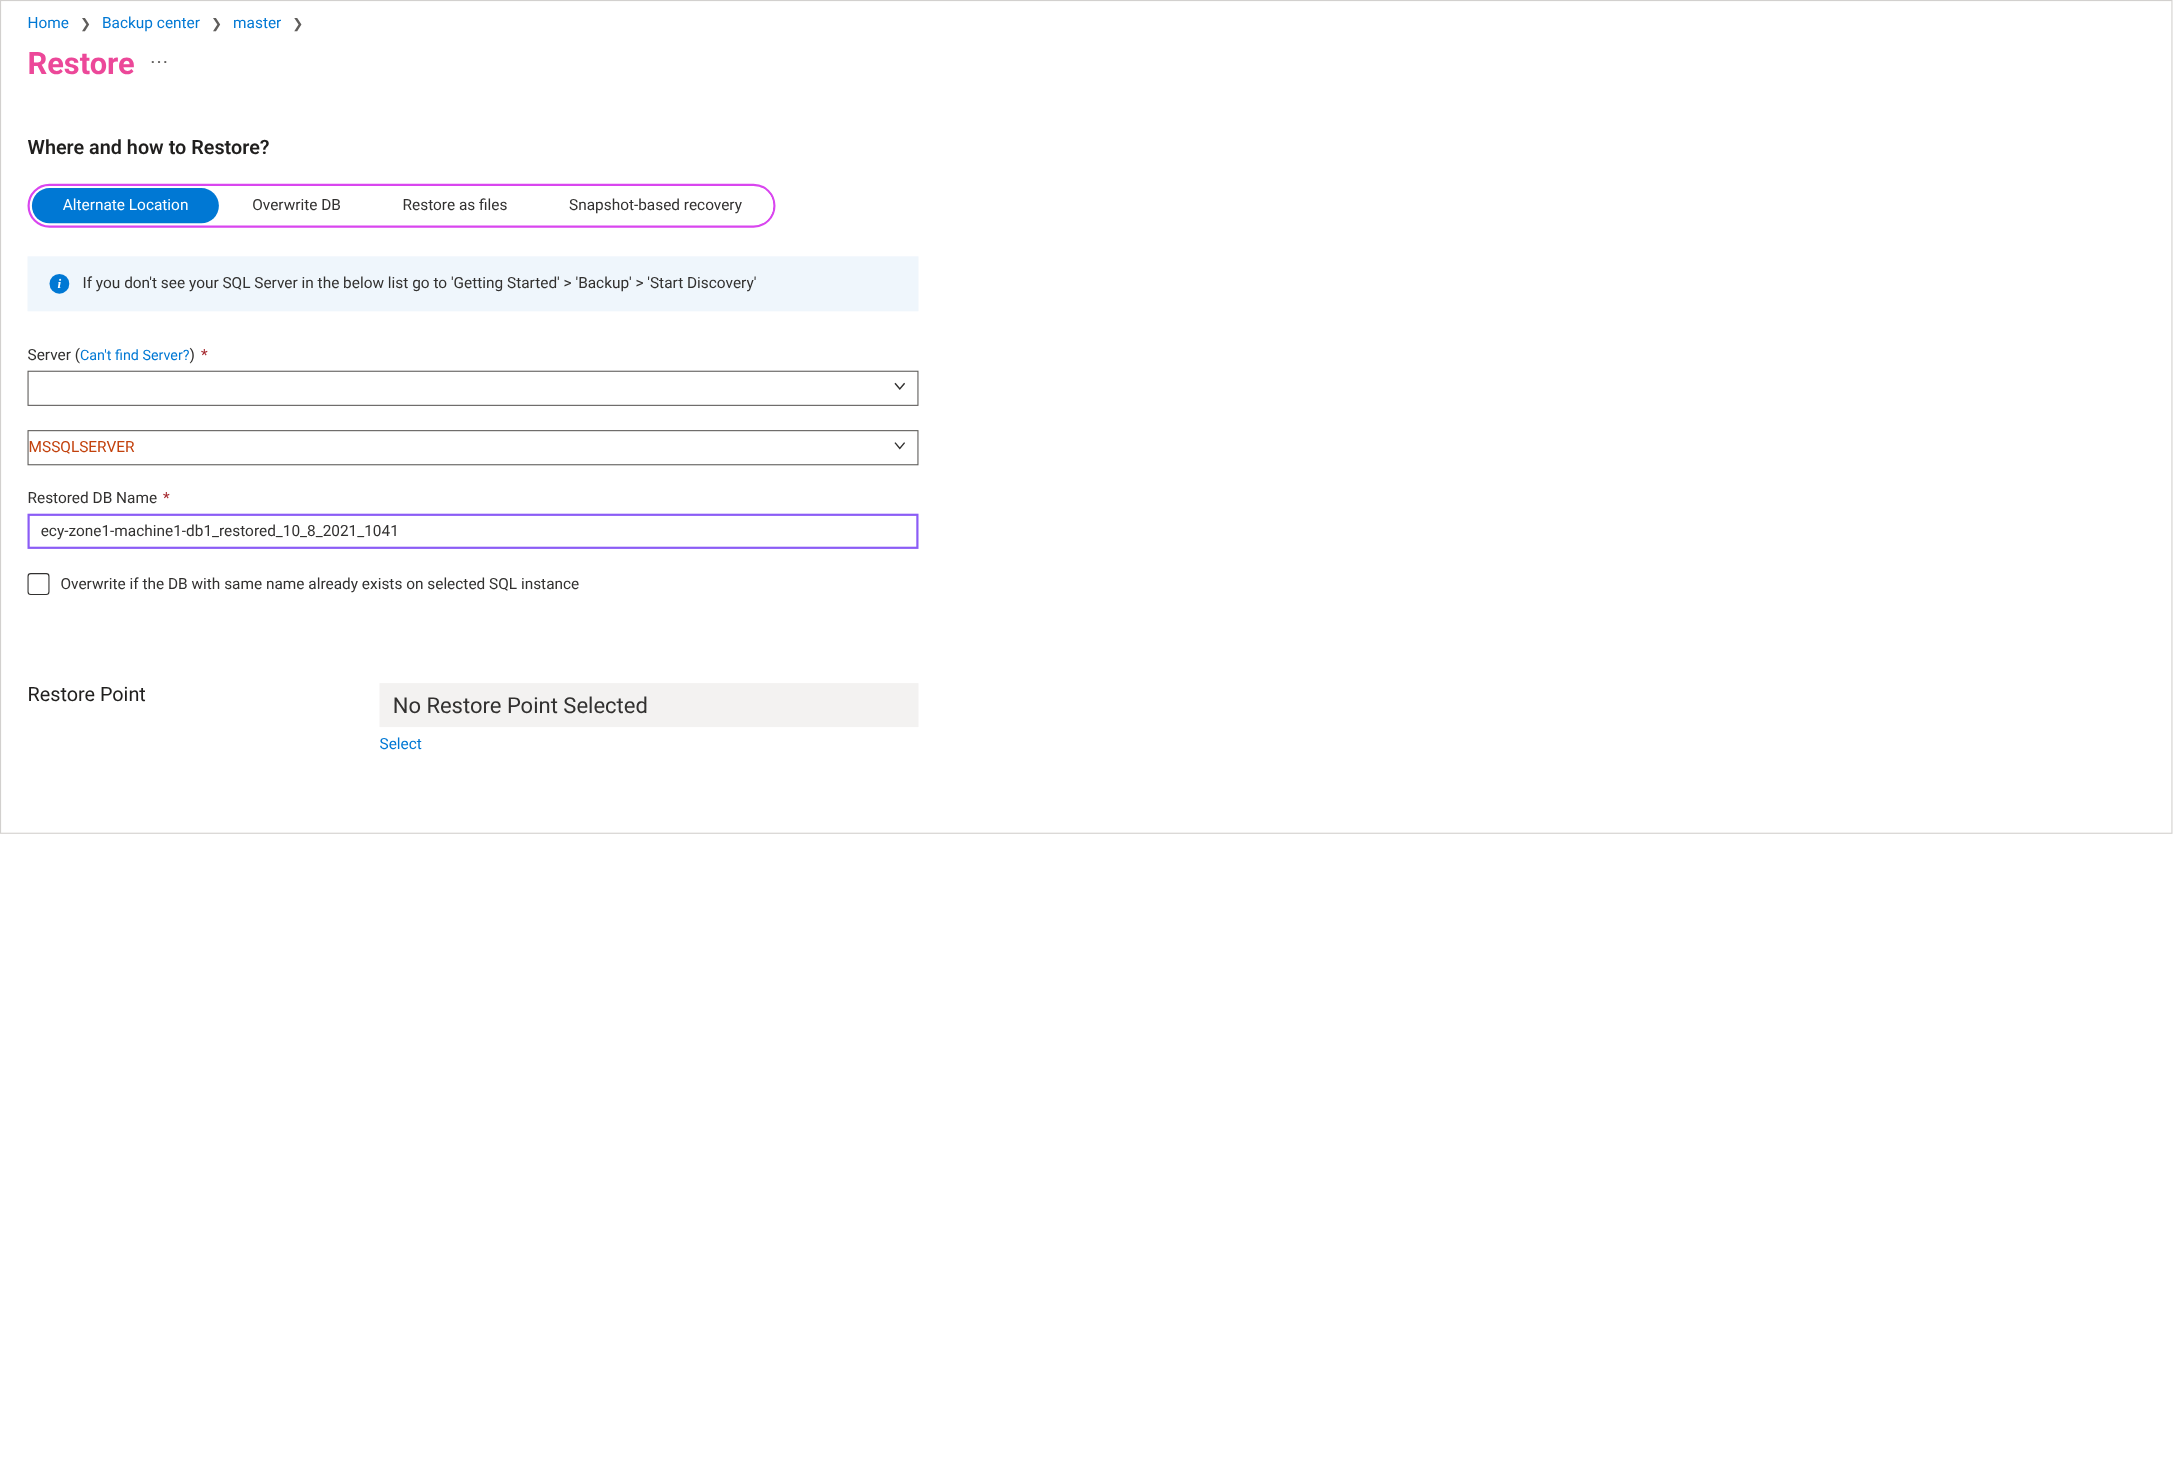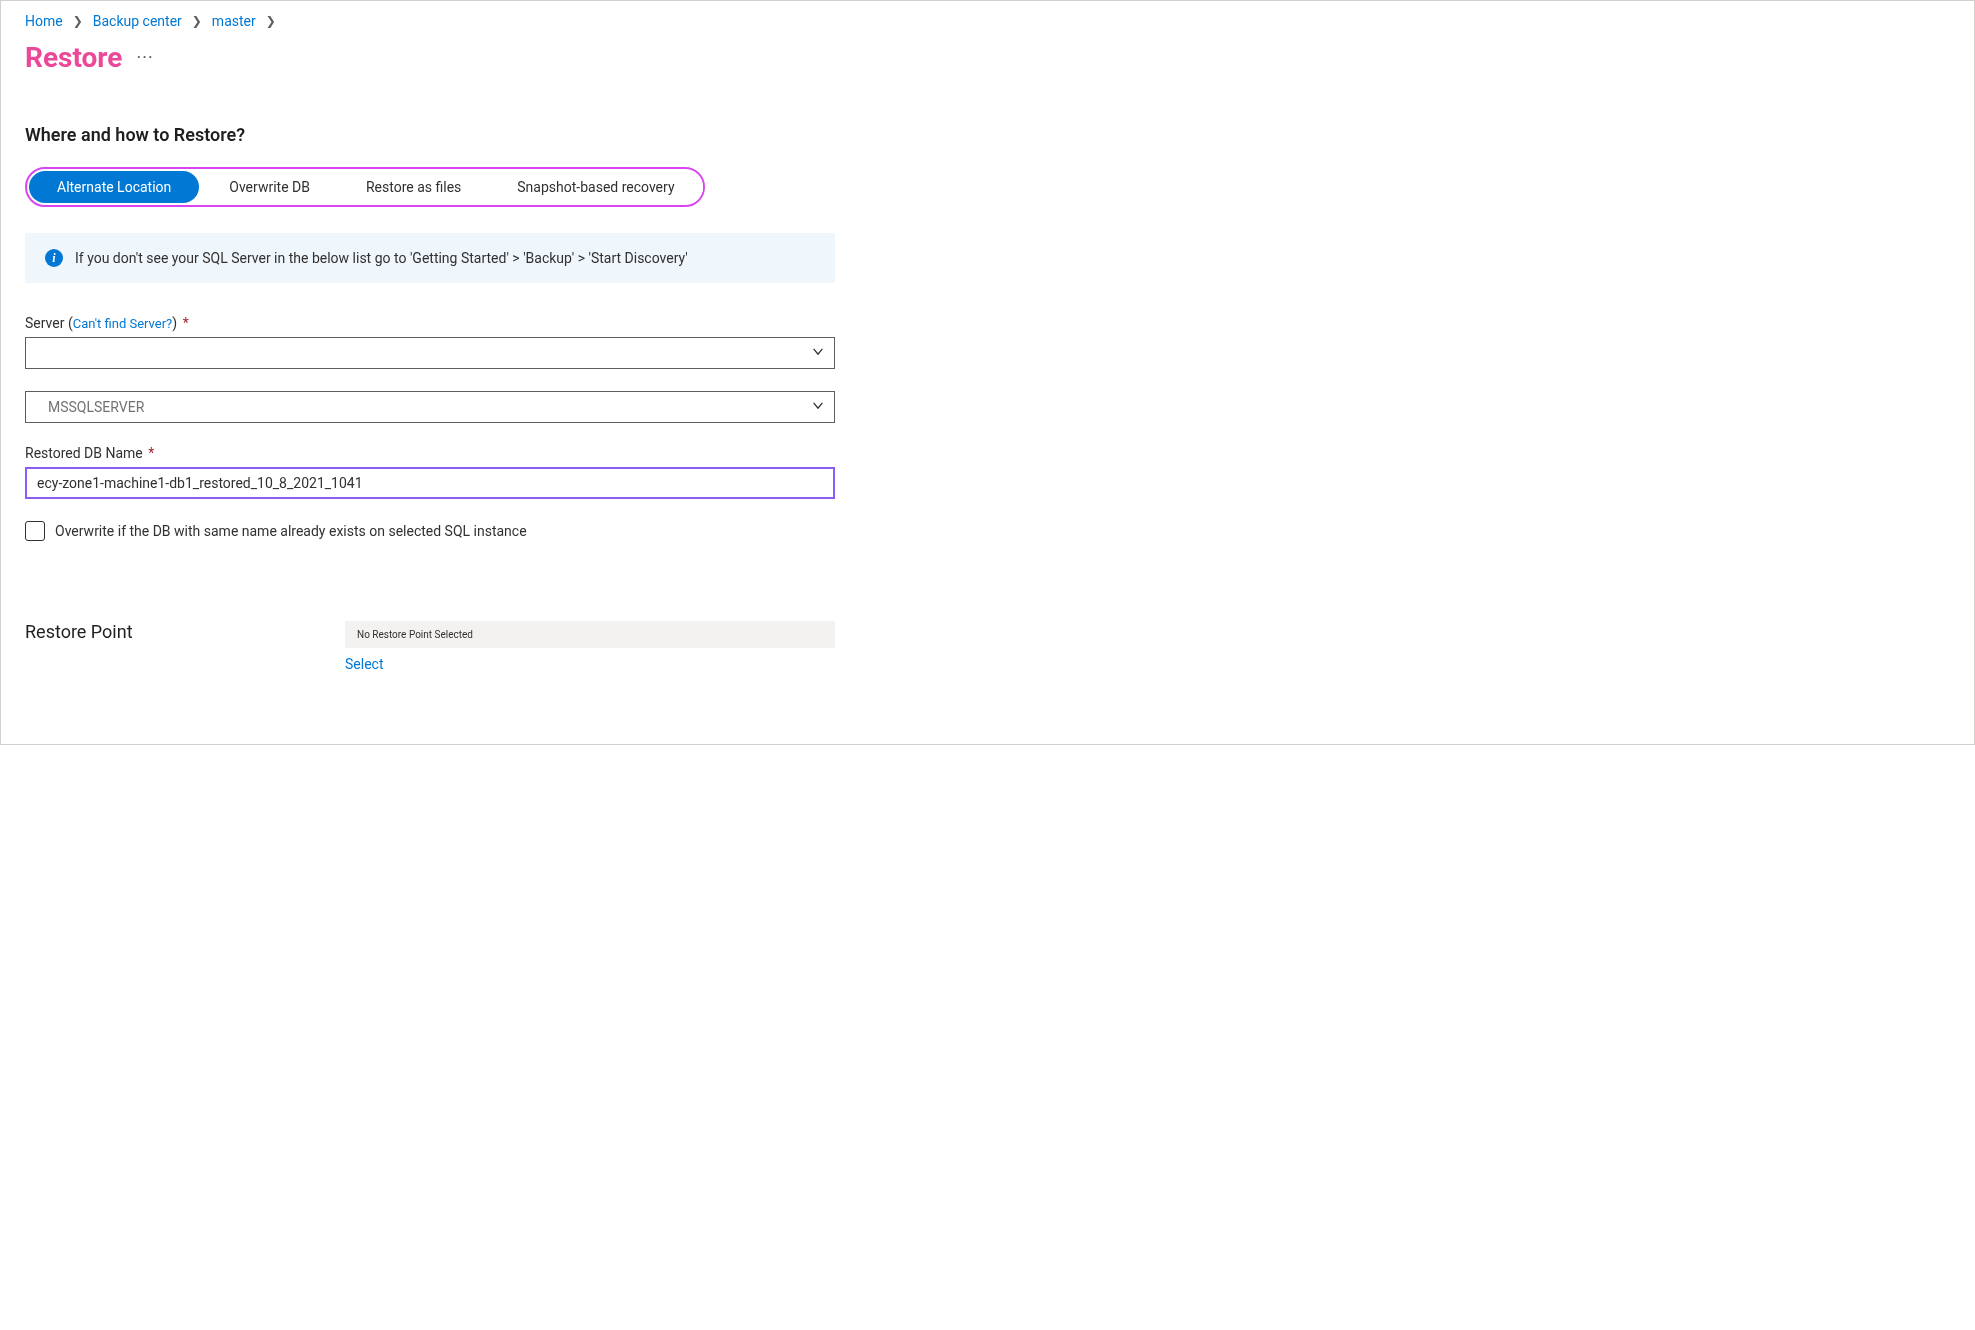"MSSQLSERVER" .select-box { color: #737373 -> #c2410c; padding: 6px 34px 6px 22px -> 6px 34px 6px 0 }
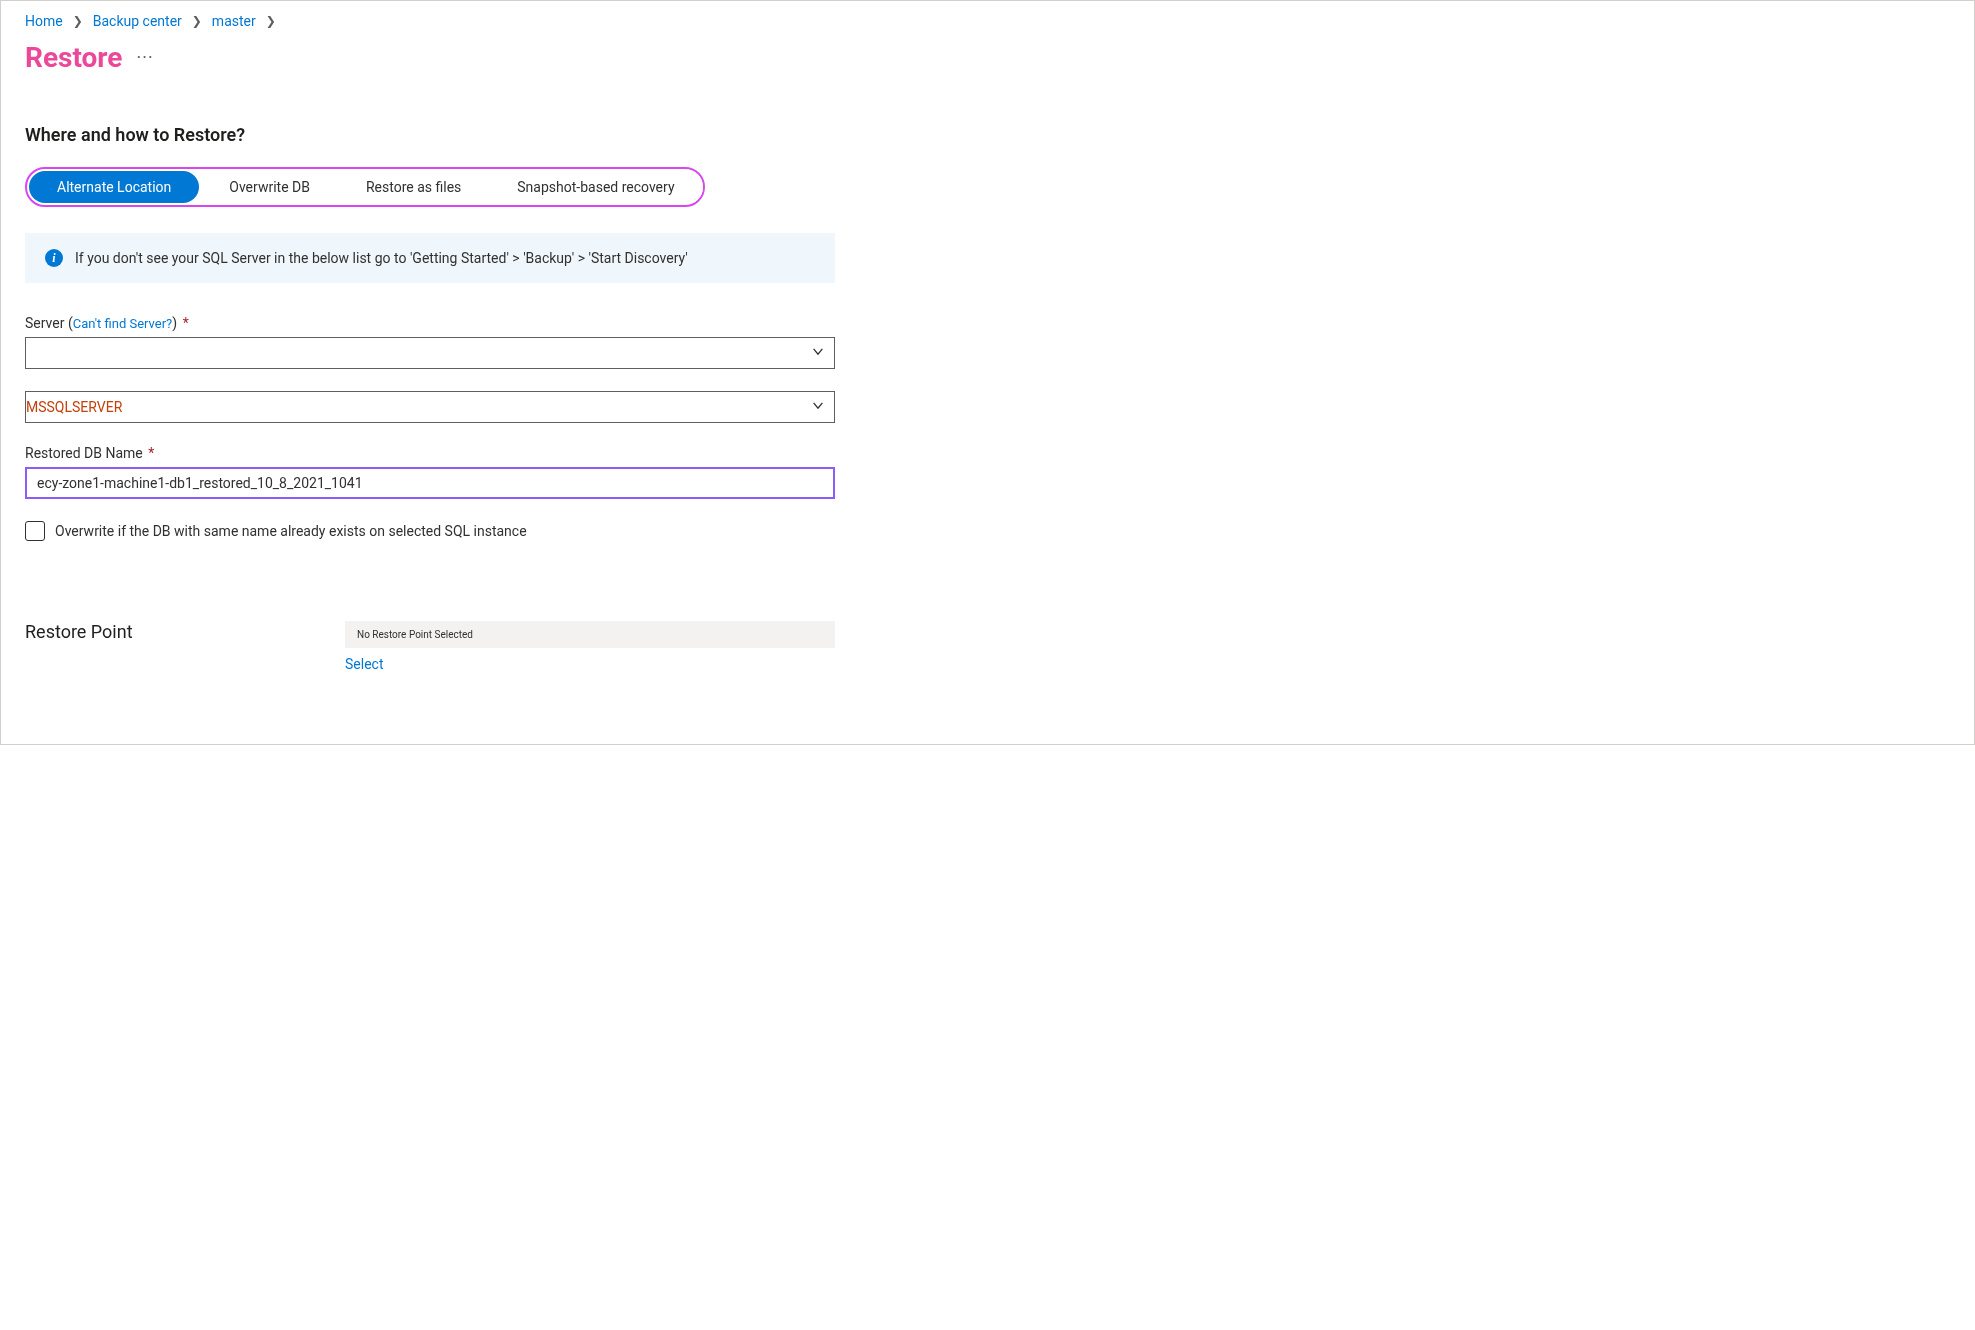"No Restore Point Selected" .restore-point-status { font-size: 10px -> 20px }
